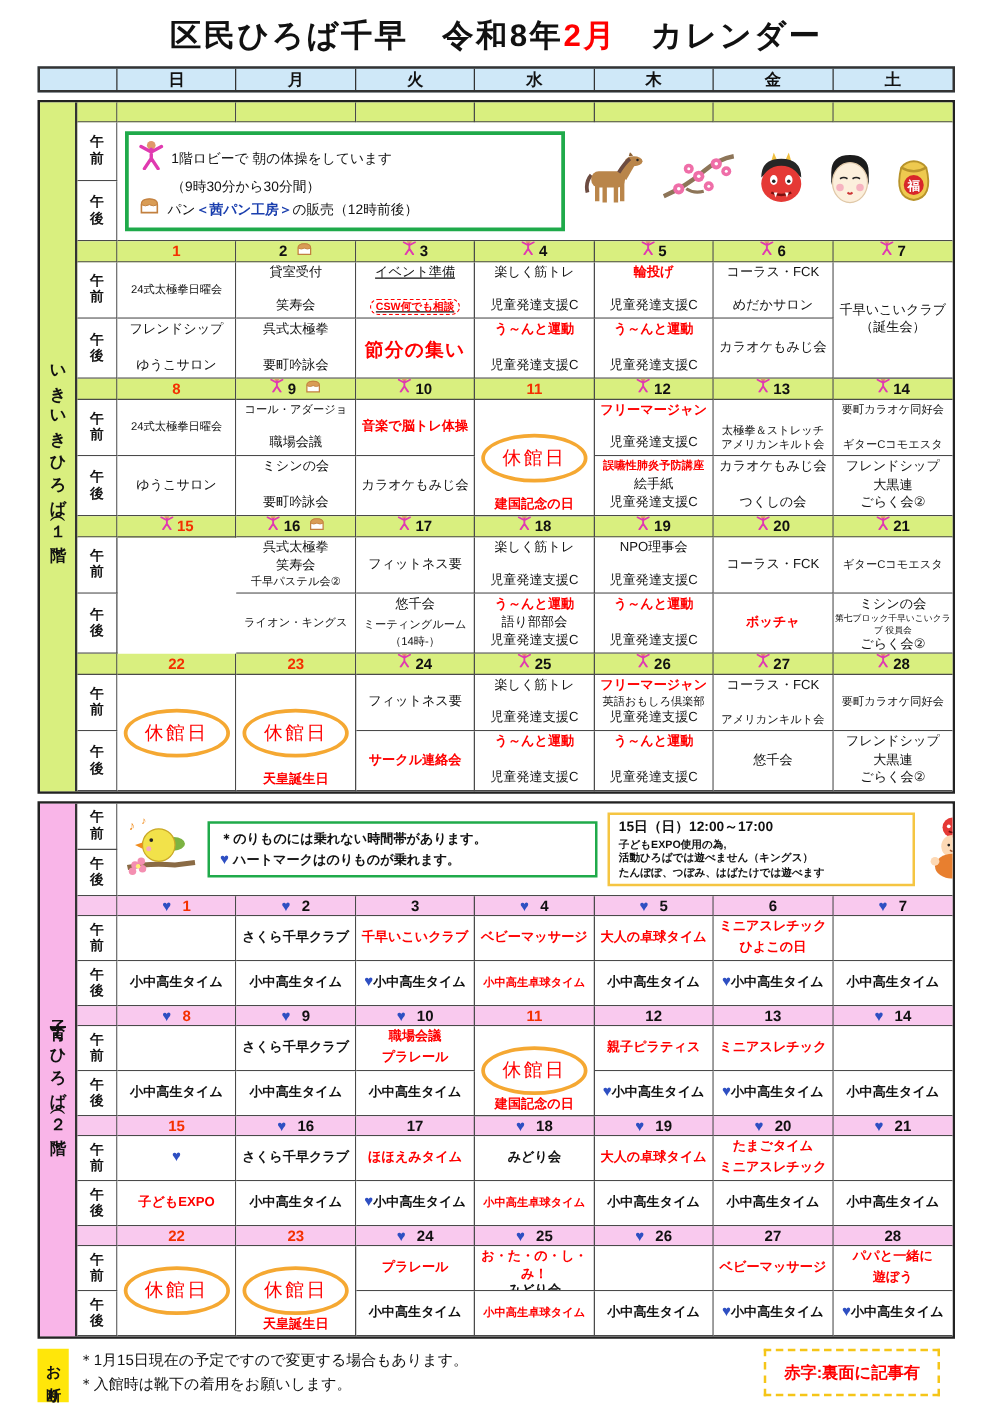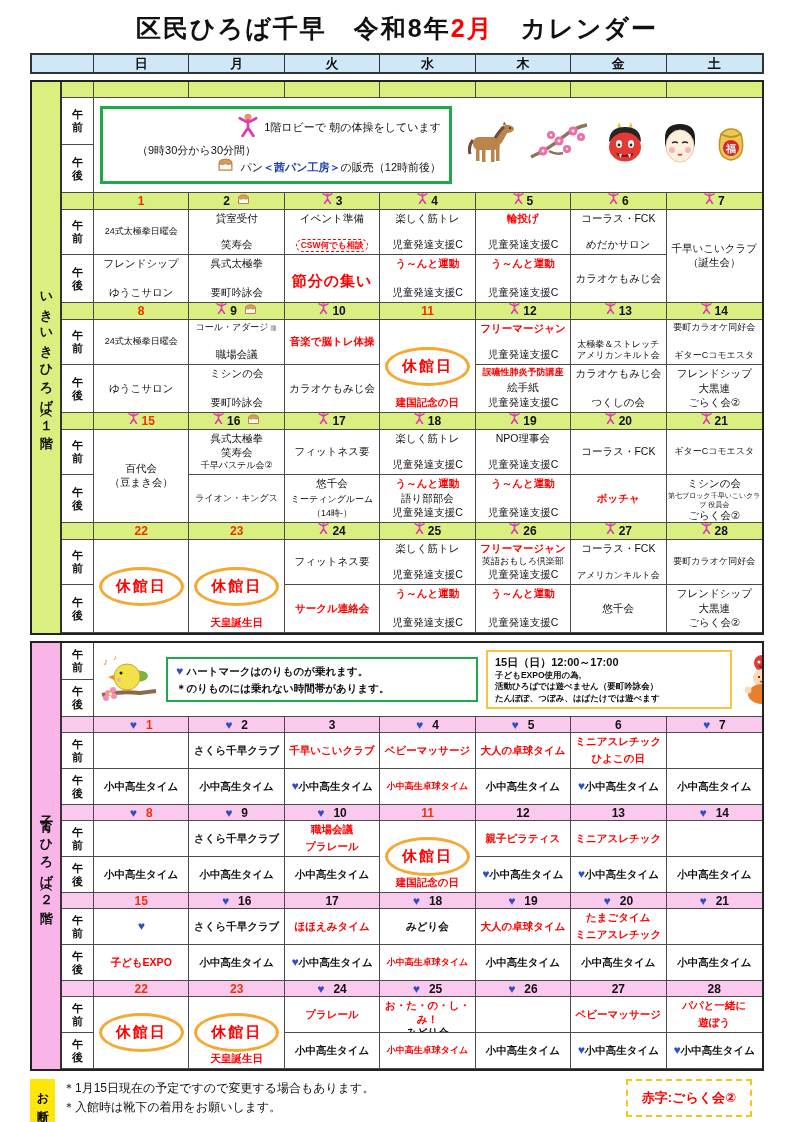"1階ロビーで 朝の体操をしています" .infobox .row { justify-content: flex-end -> none }
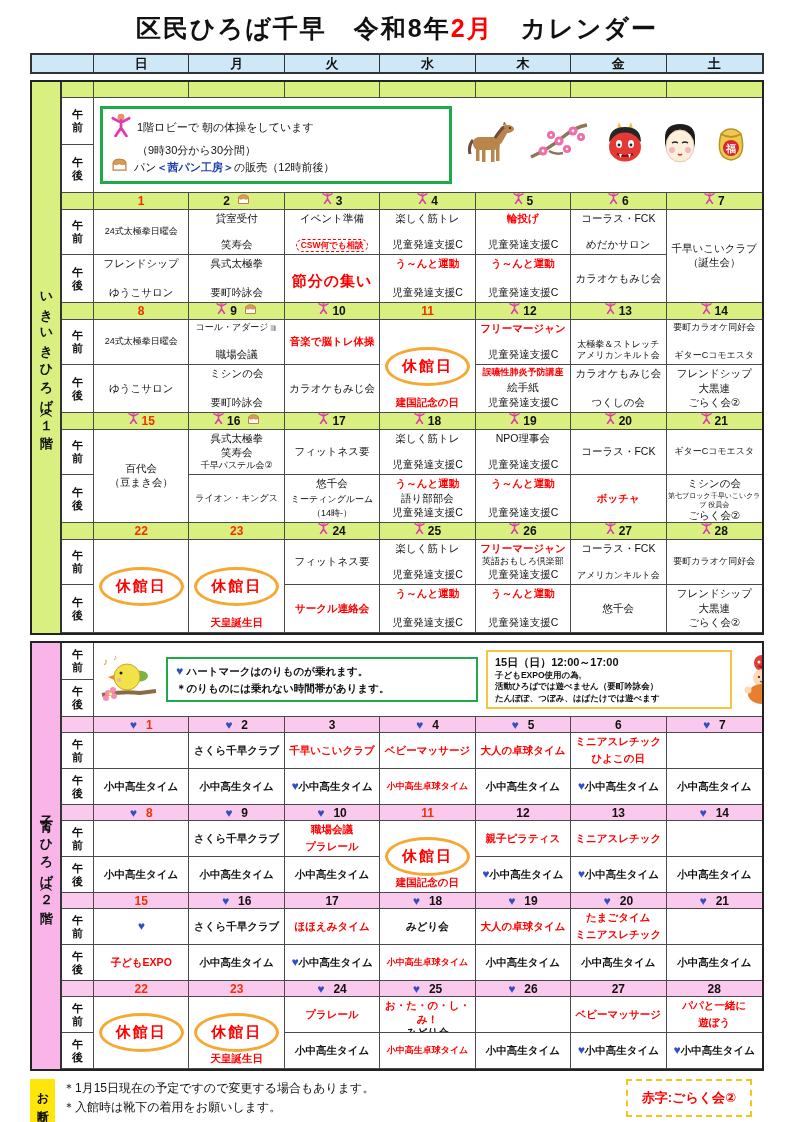"イベント準備" div.c { text-decoration: none -> underline }
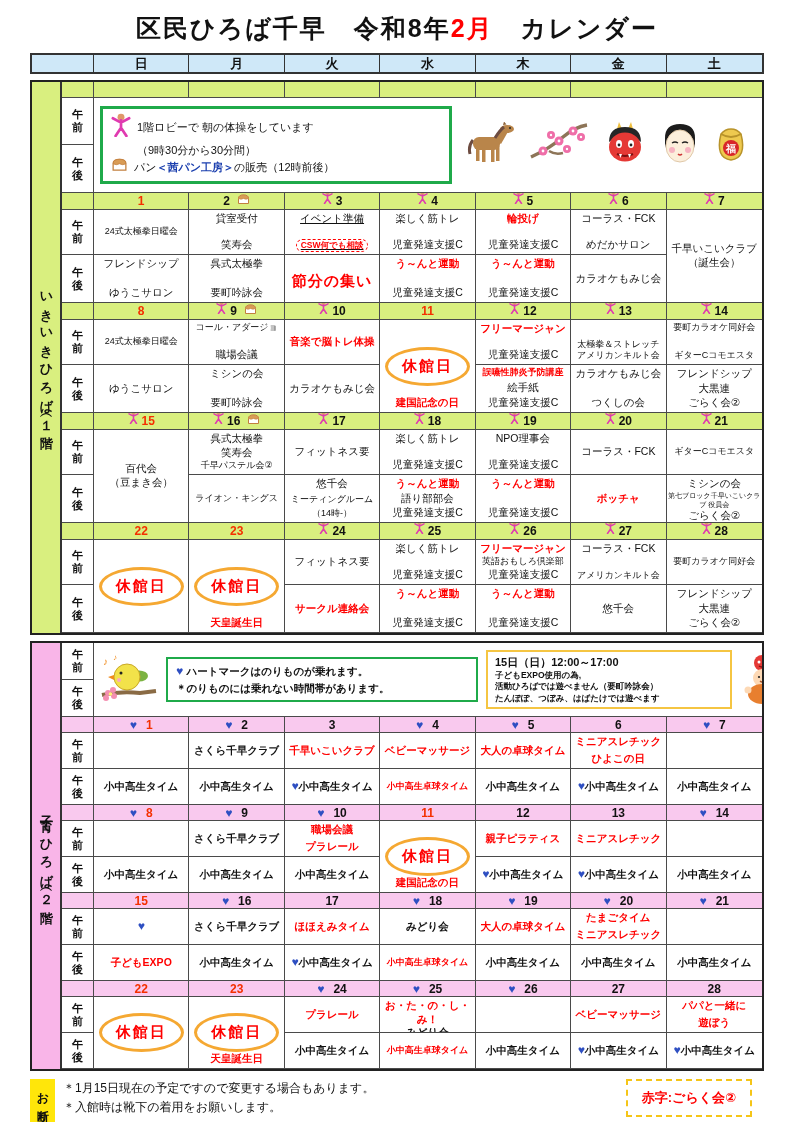"休館日" .oval { font-weight: bold -> normal }
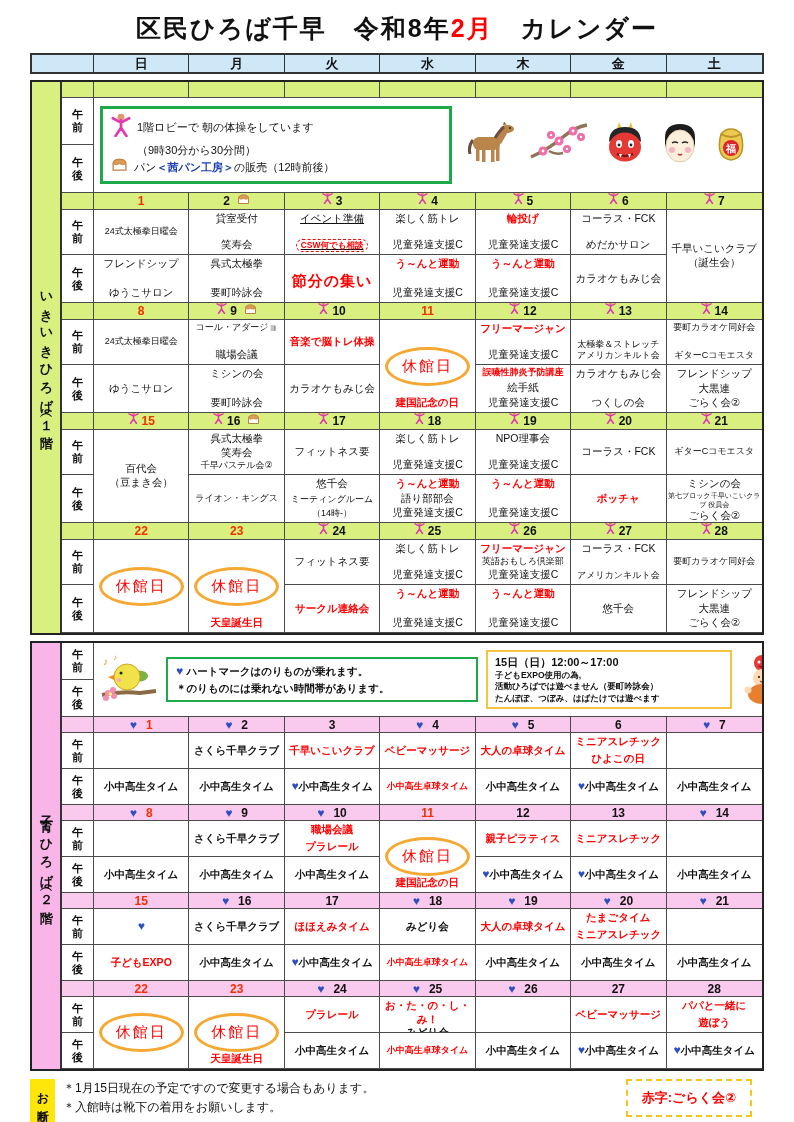"百代会" div.c { html: <div> <div>百代会</div> <div>（豆まき会）</div> </div> -> none }
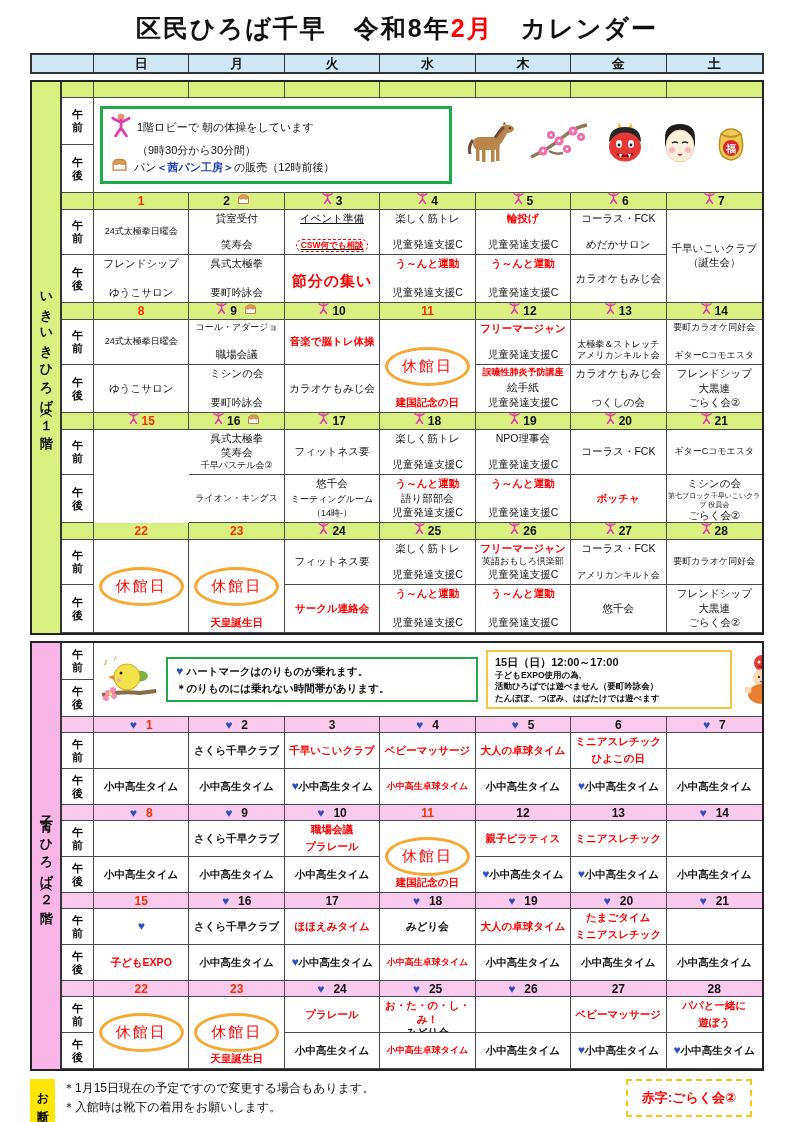"♥ ハートマークはのりものが乗れます。" div { order: before "＊のりものには乗れない時間帯があります。" -> after "＊のりものには乗れない時間帯があります。" }
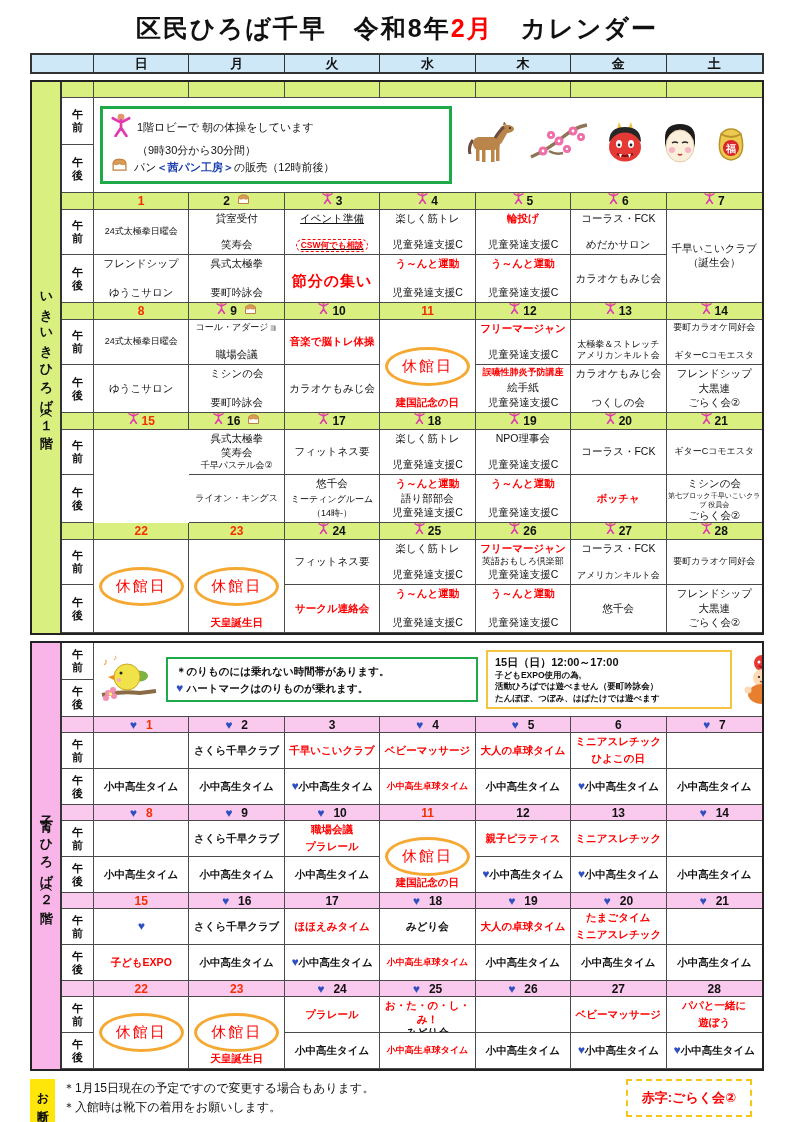"活動ひろばでは遊べません（要町吟詠会）" div.el { text: 要町吟詠会 -> キングス }
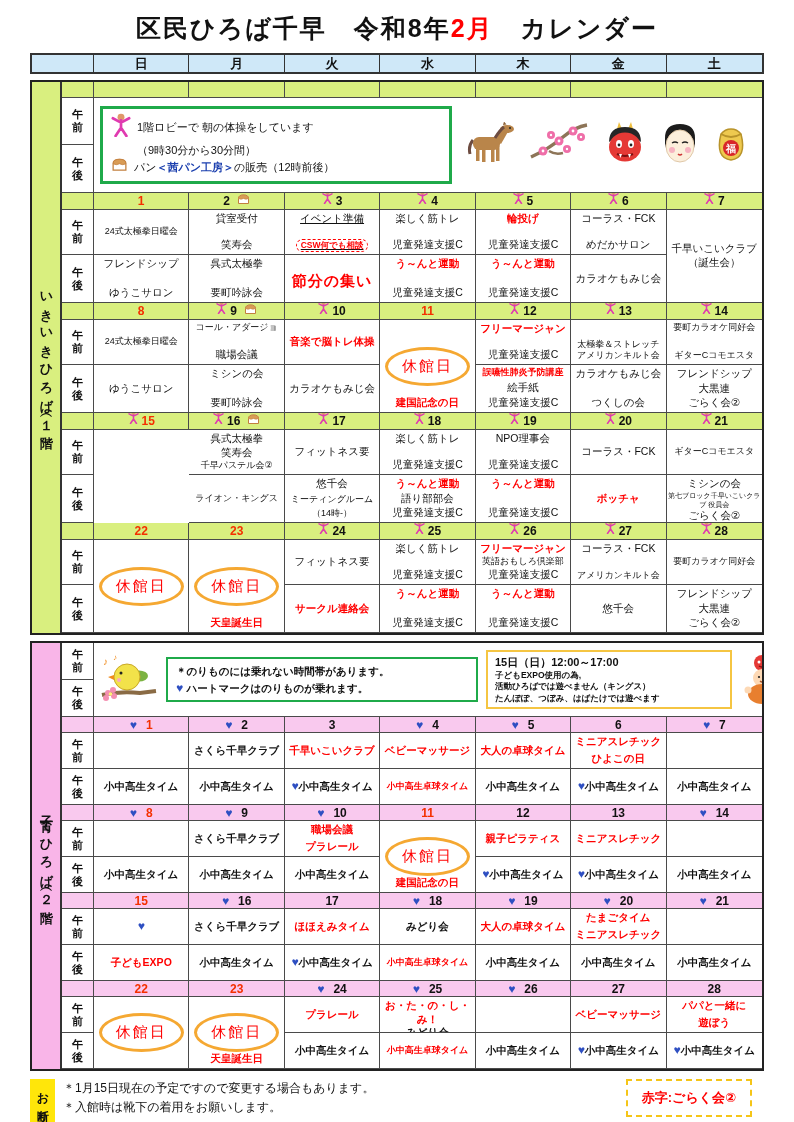"赤字:ごらく会②" div.rednote { text: :ごらく会② -> :裏面に記事有 }
